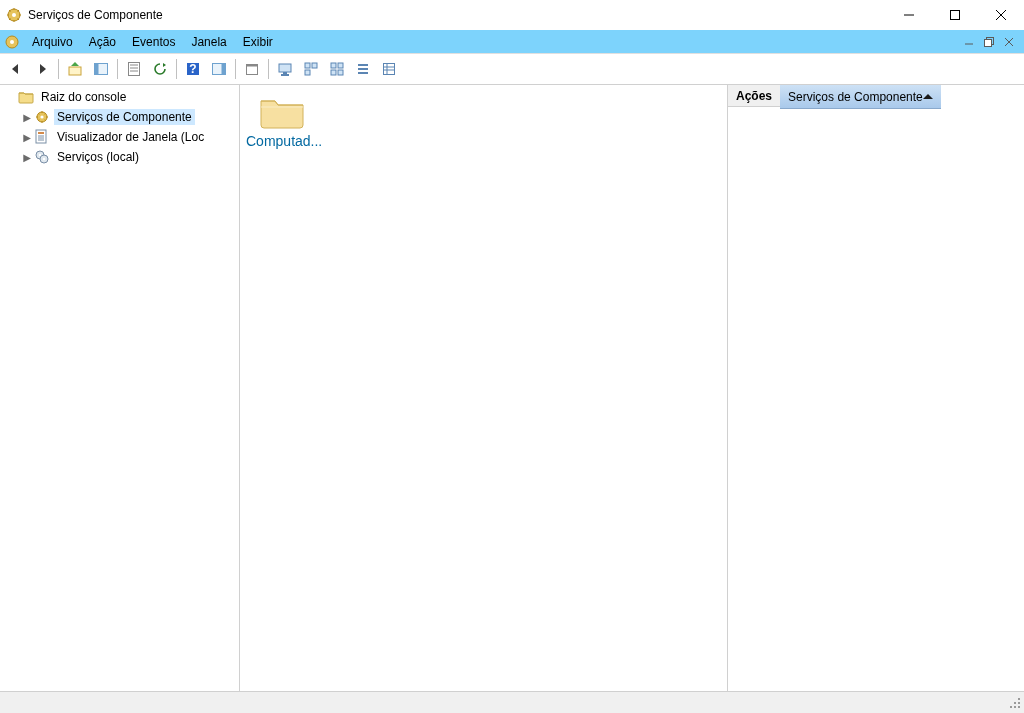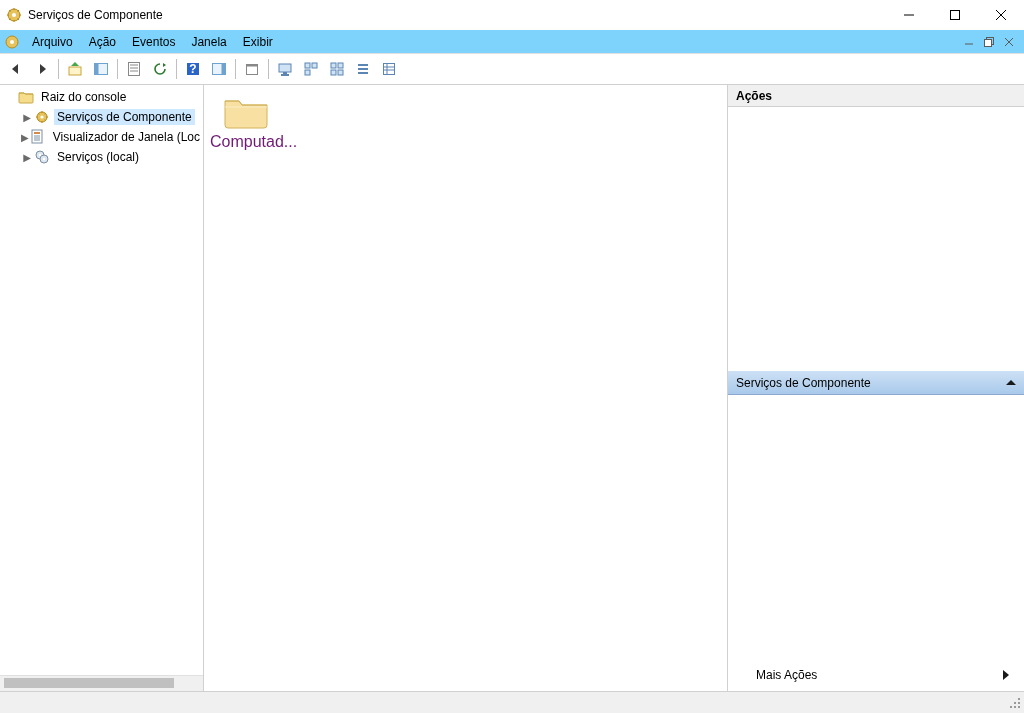"Raiz do console" .tree-pane { flex-direction: column -> row; width: 204px -> 240px }
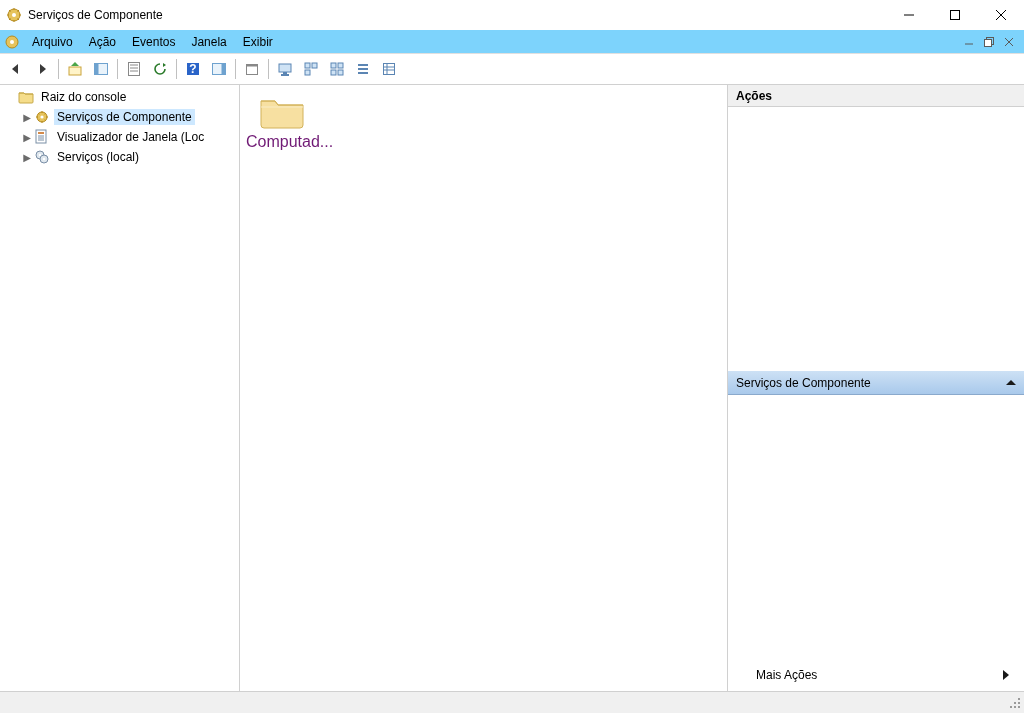"Ações" .actions-pane { flex-direction: column -> row; justify-content: space-between -> none }
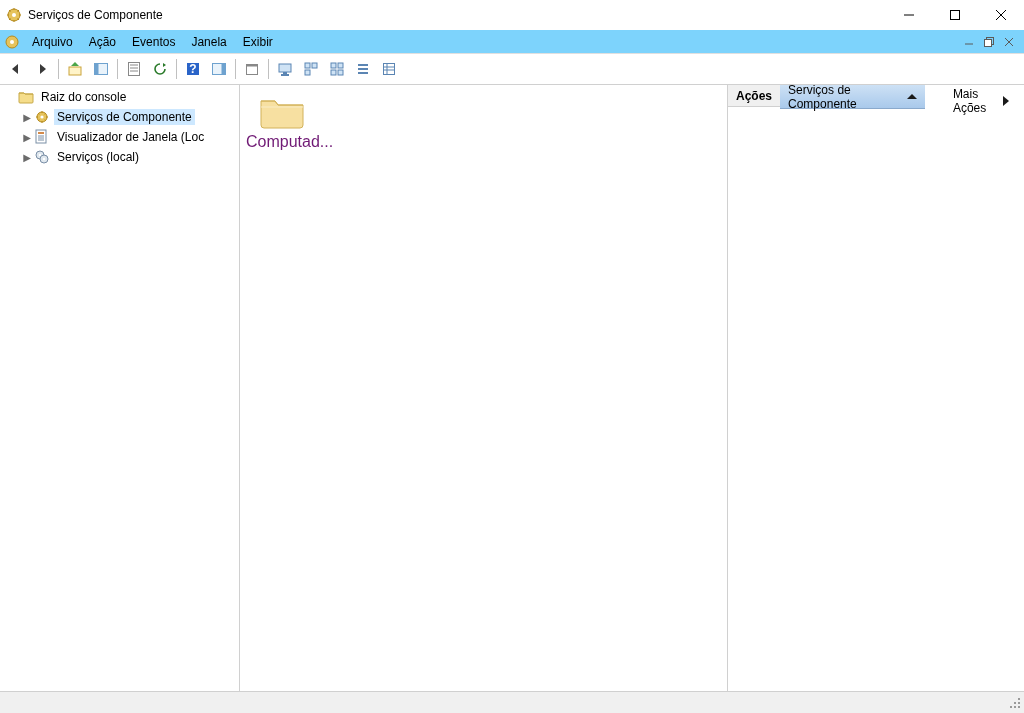"Mais Ações" div.actions-list { html: <div> <div> <span>Mais Ações</span> <span> <svg> <path></path> </svg> </span> </div> </div> -> none }
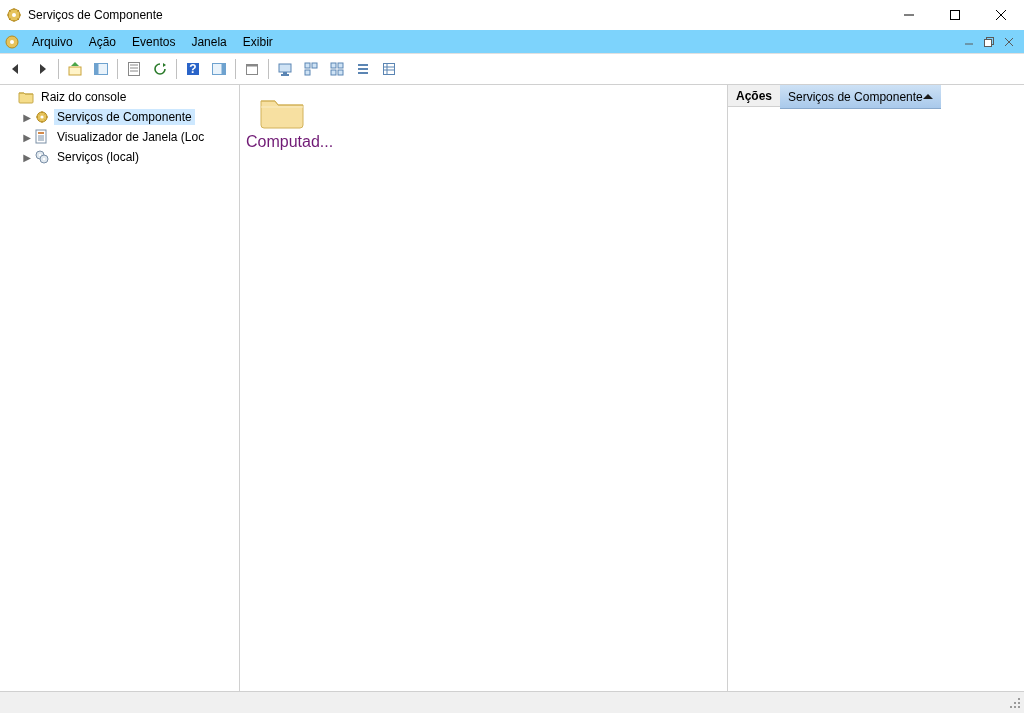"Computad..." .folder-tile .flabel { color: #701a75 -> #0369a1; font-size: 16px -> 14px }
